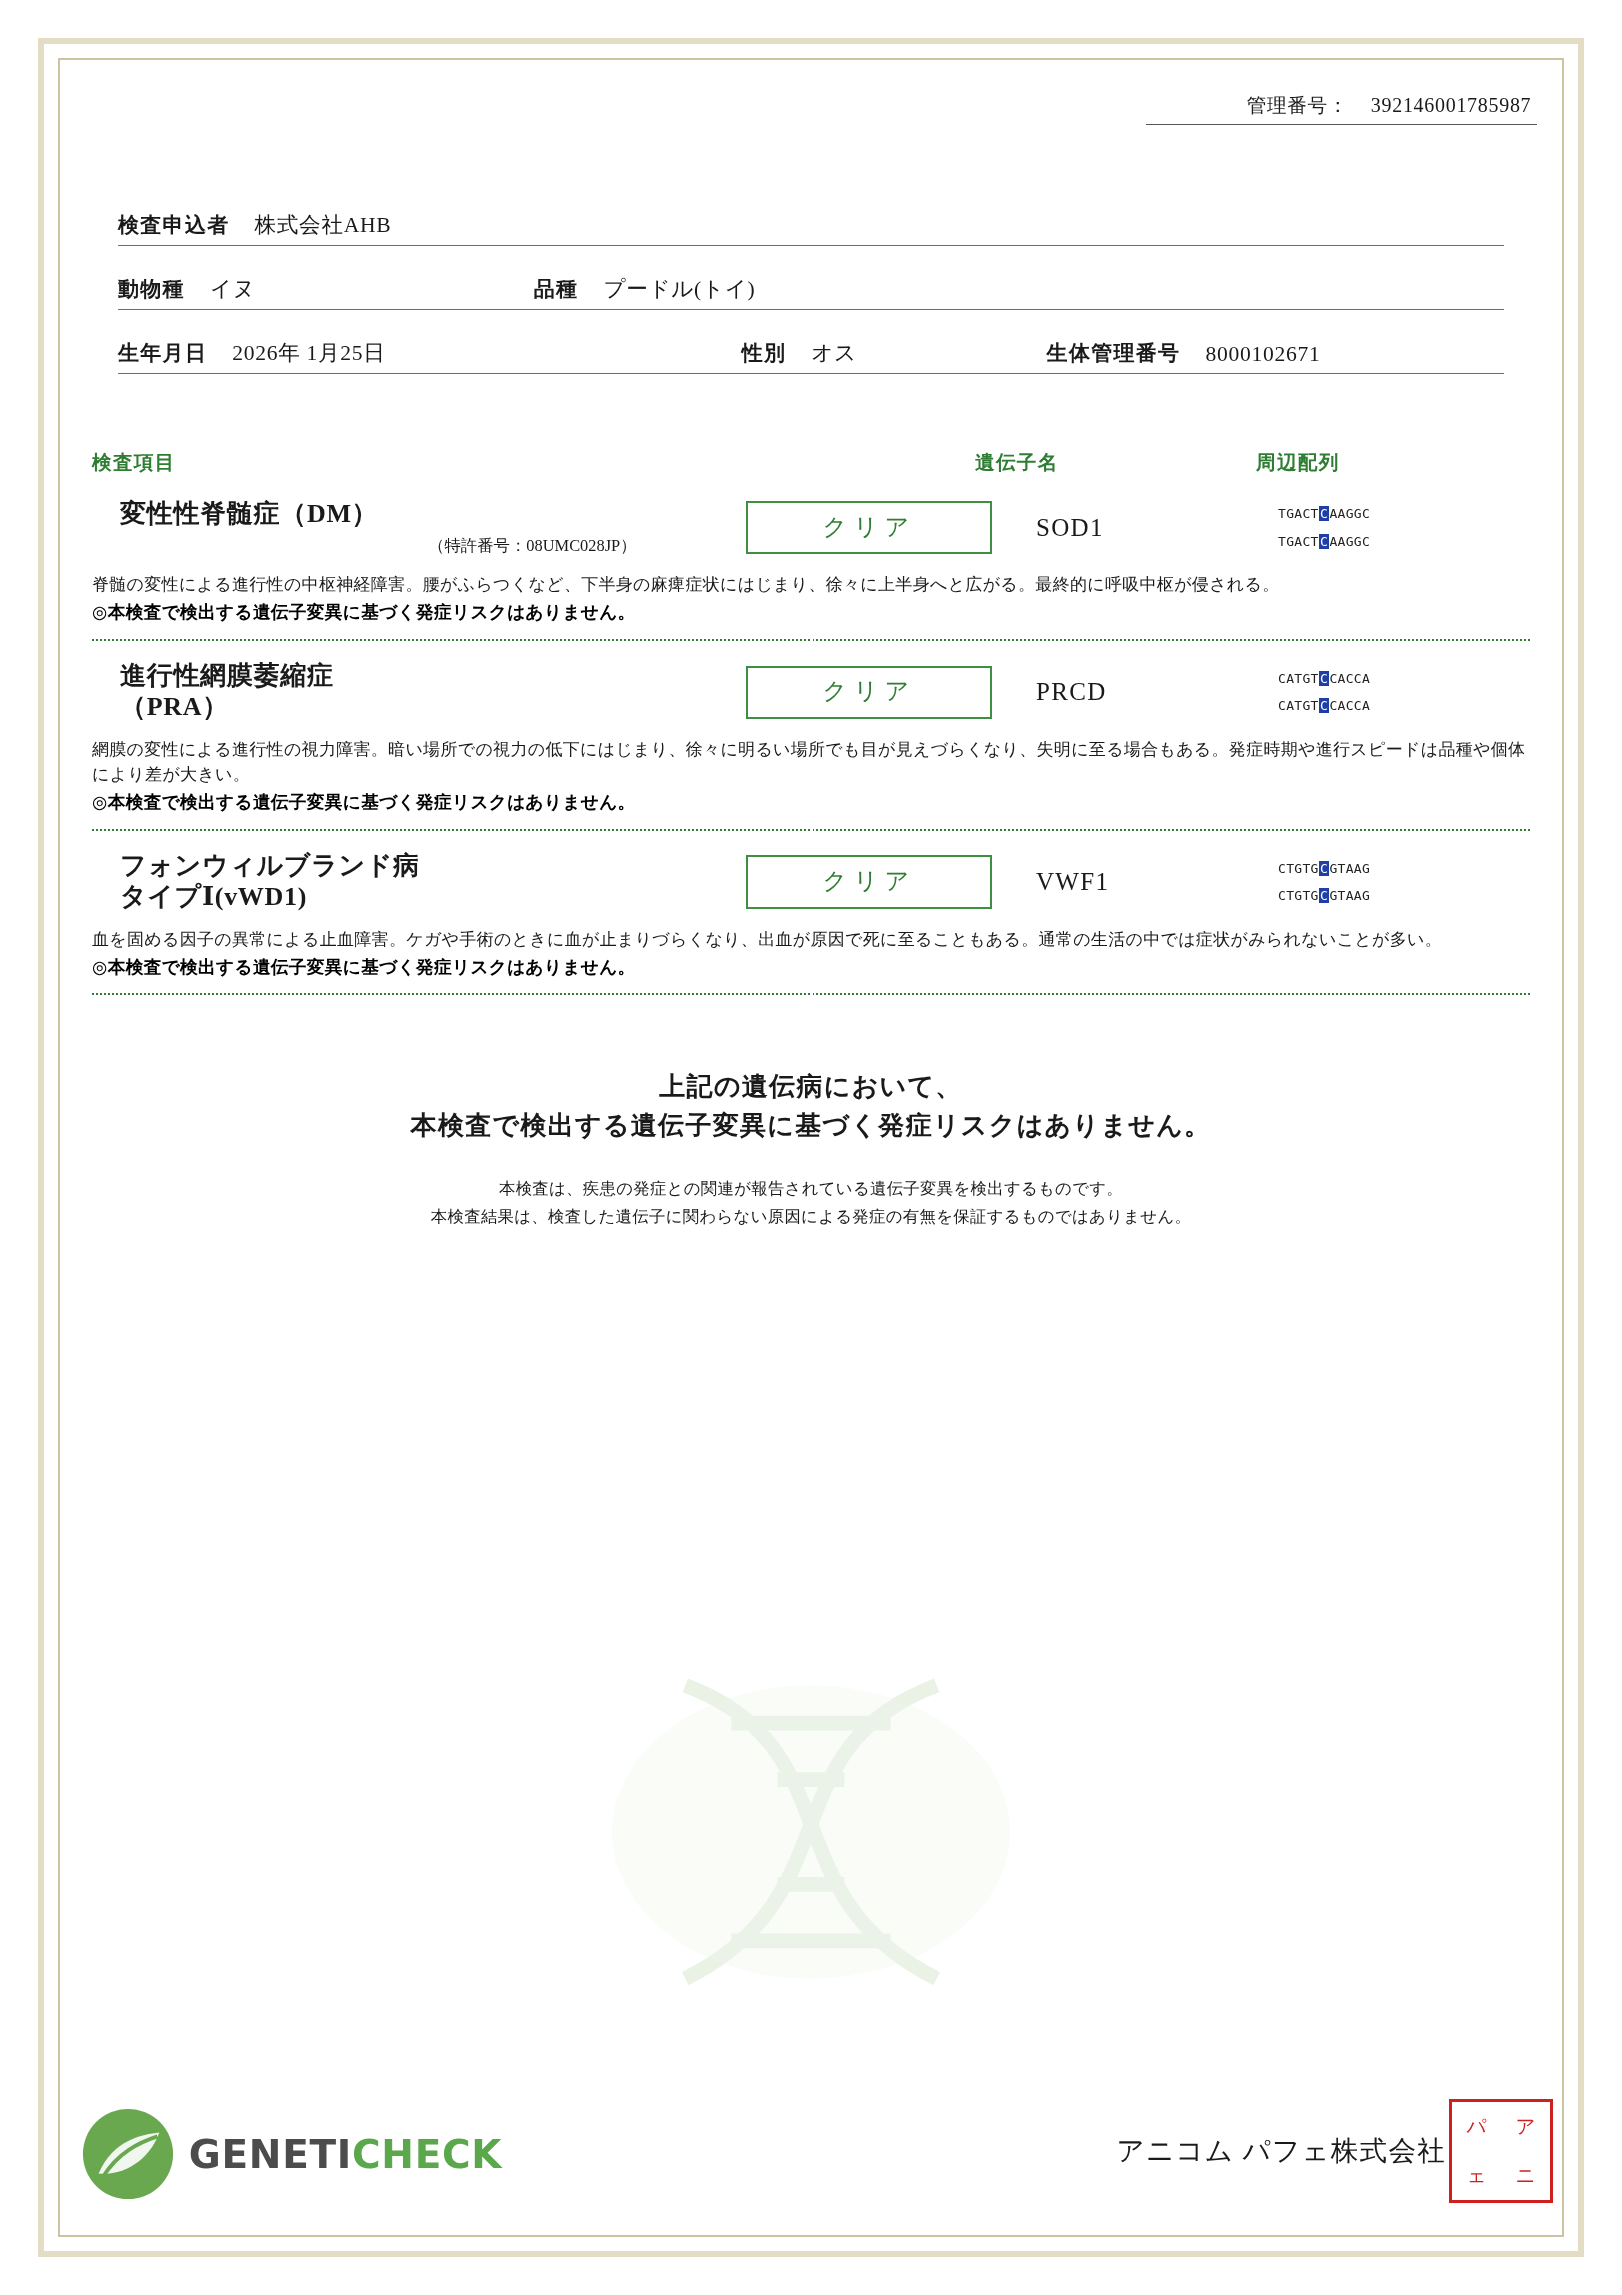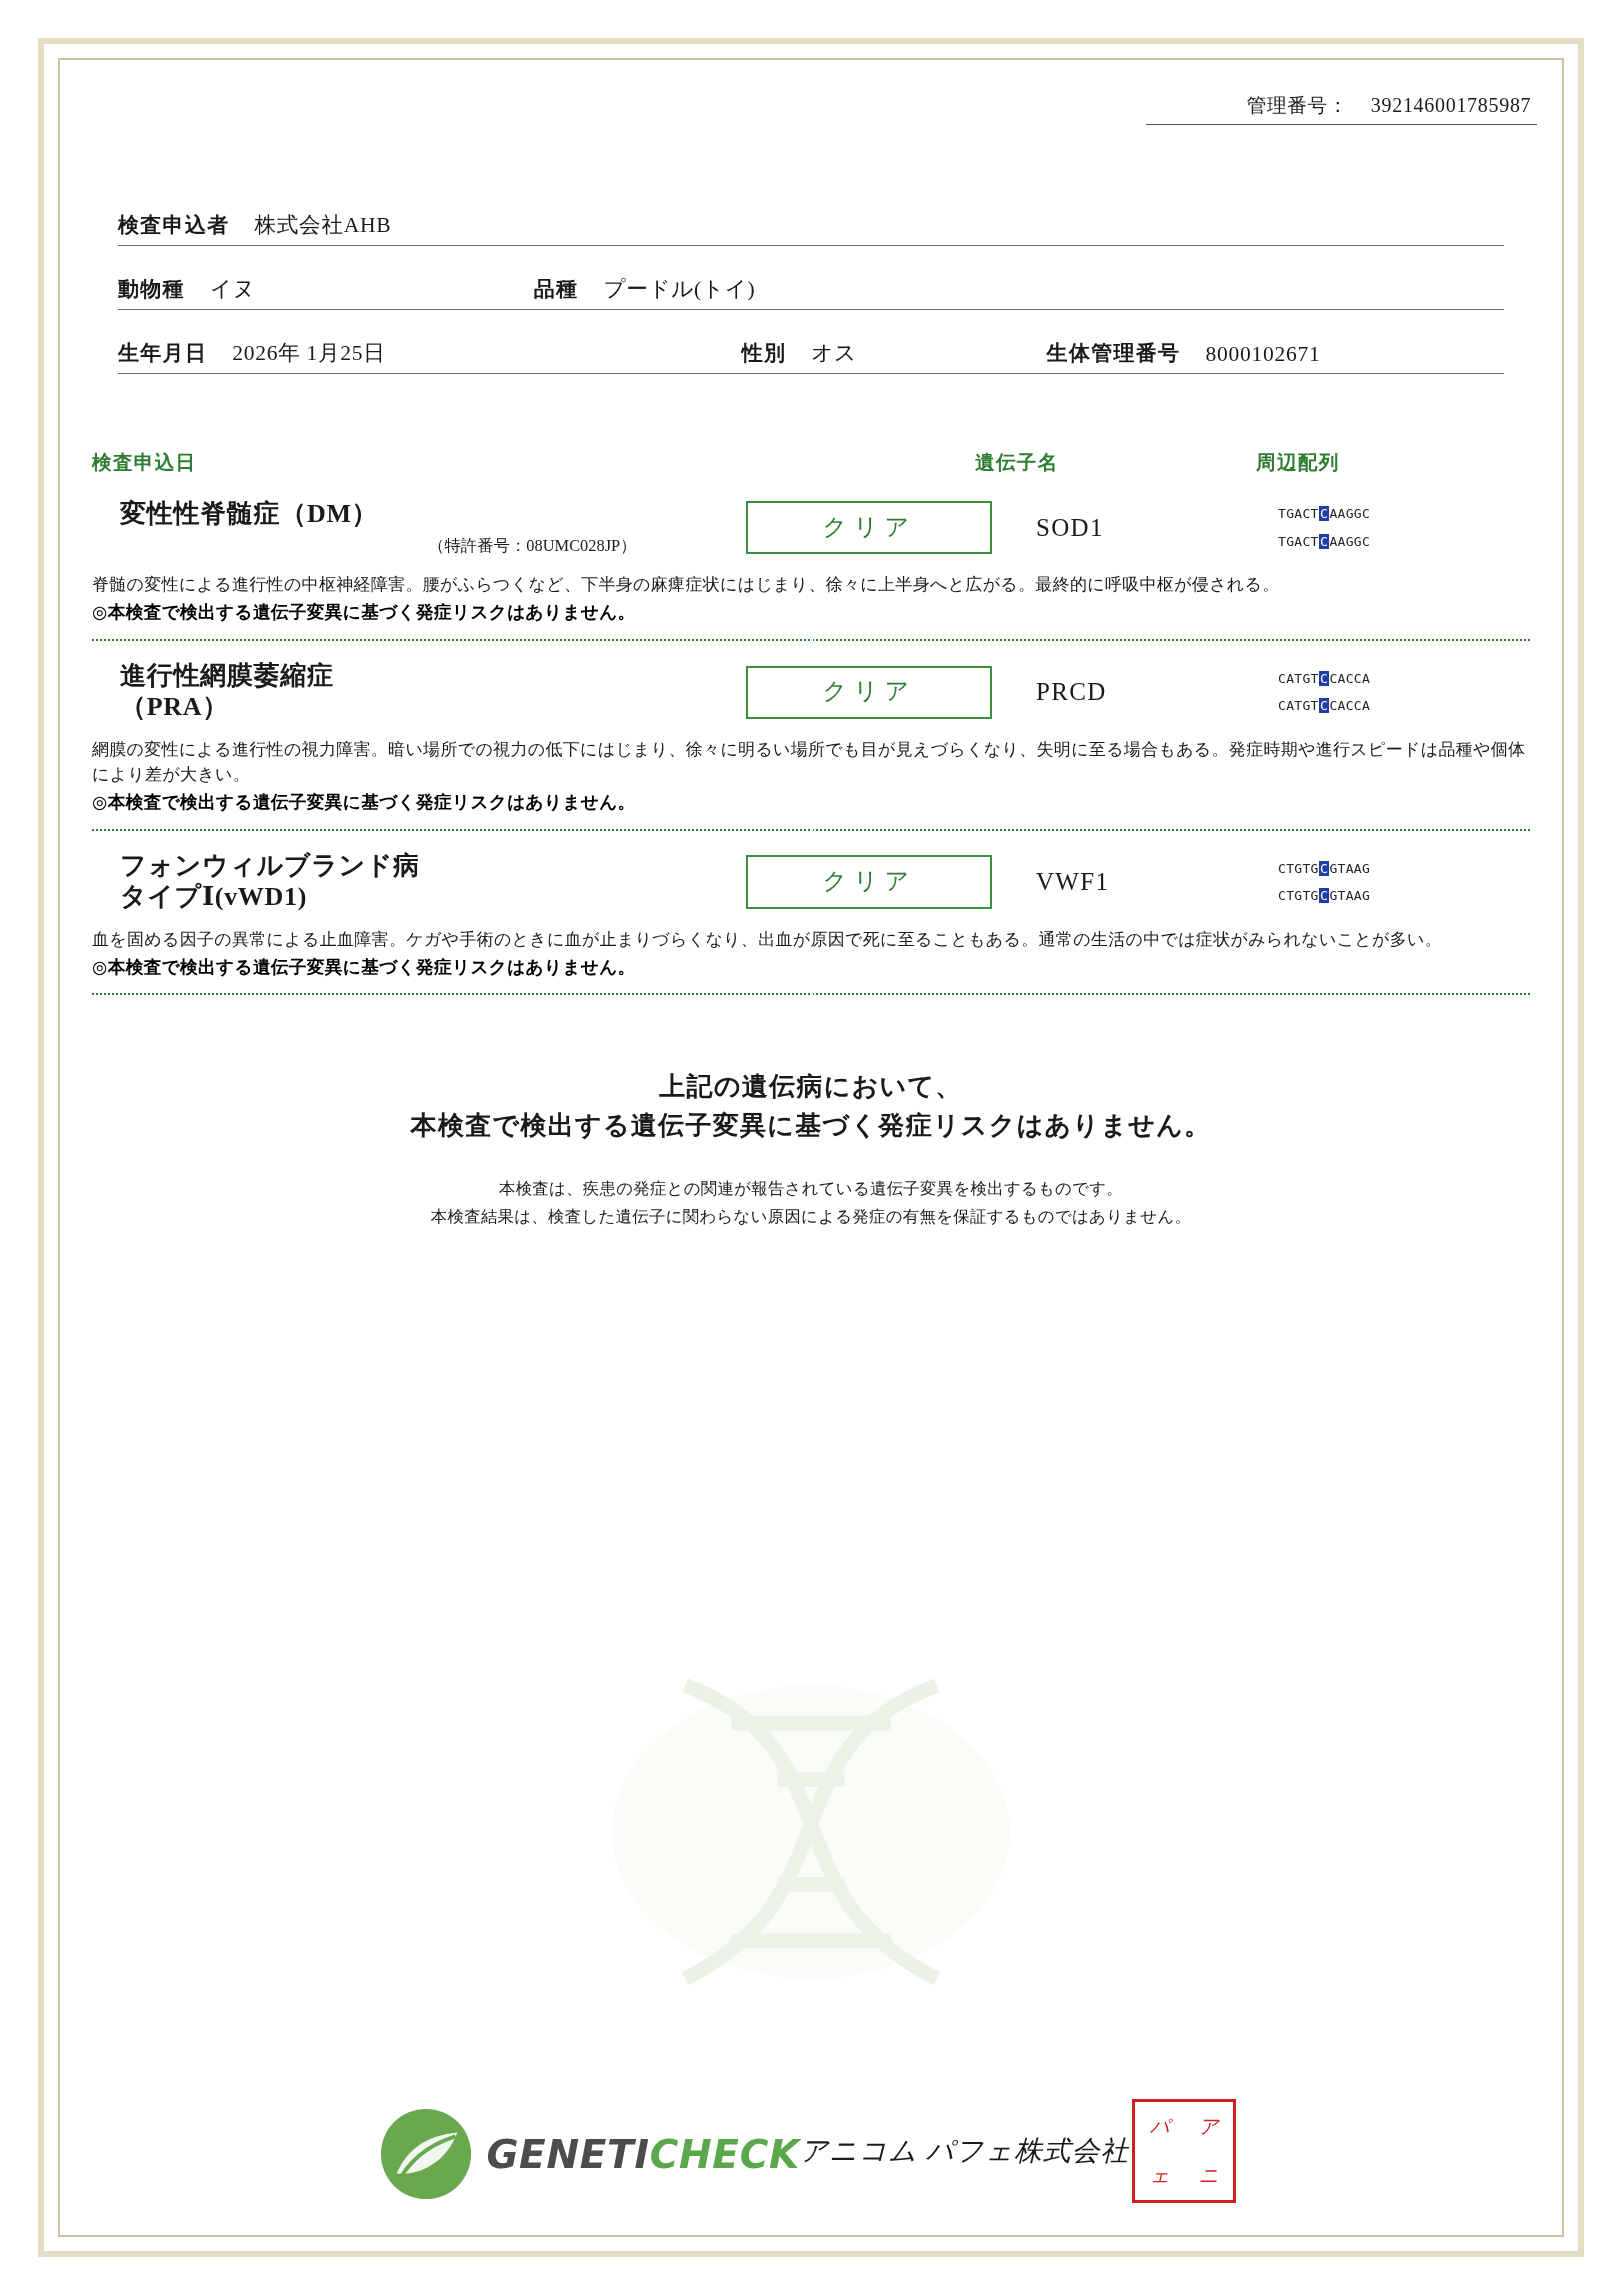"検査申込日" div.rh-item { text: 申込日 -> 項目 }
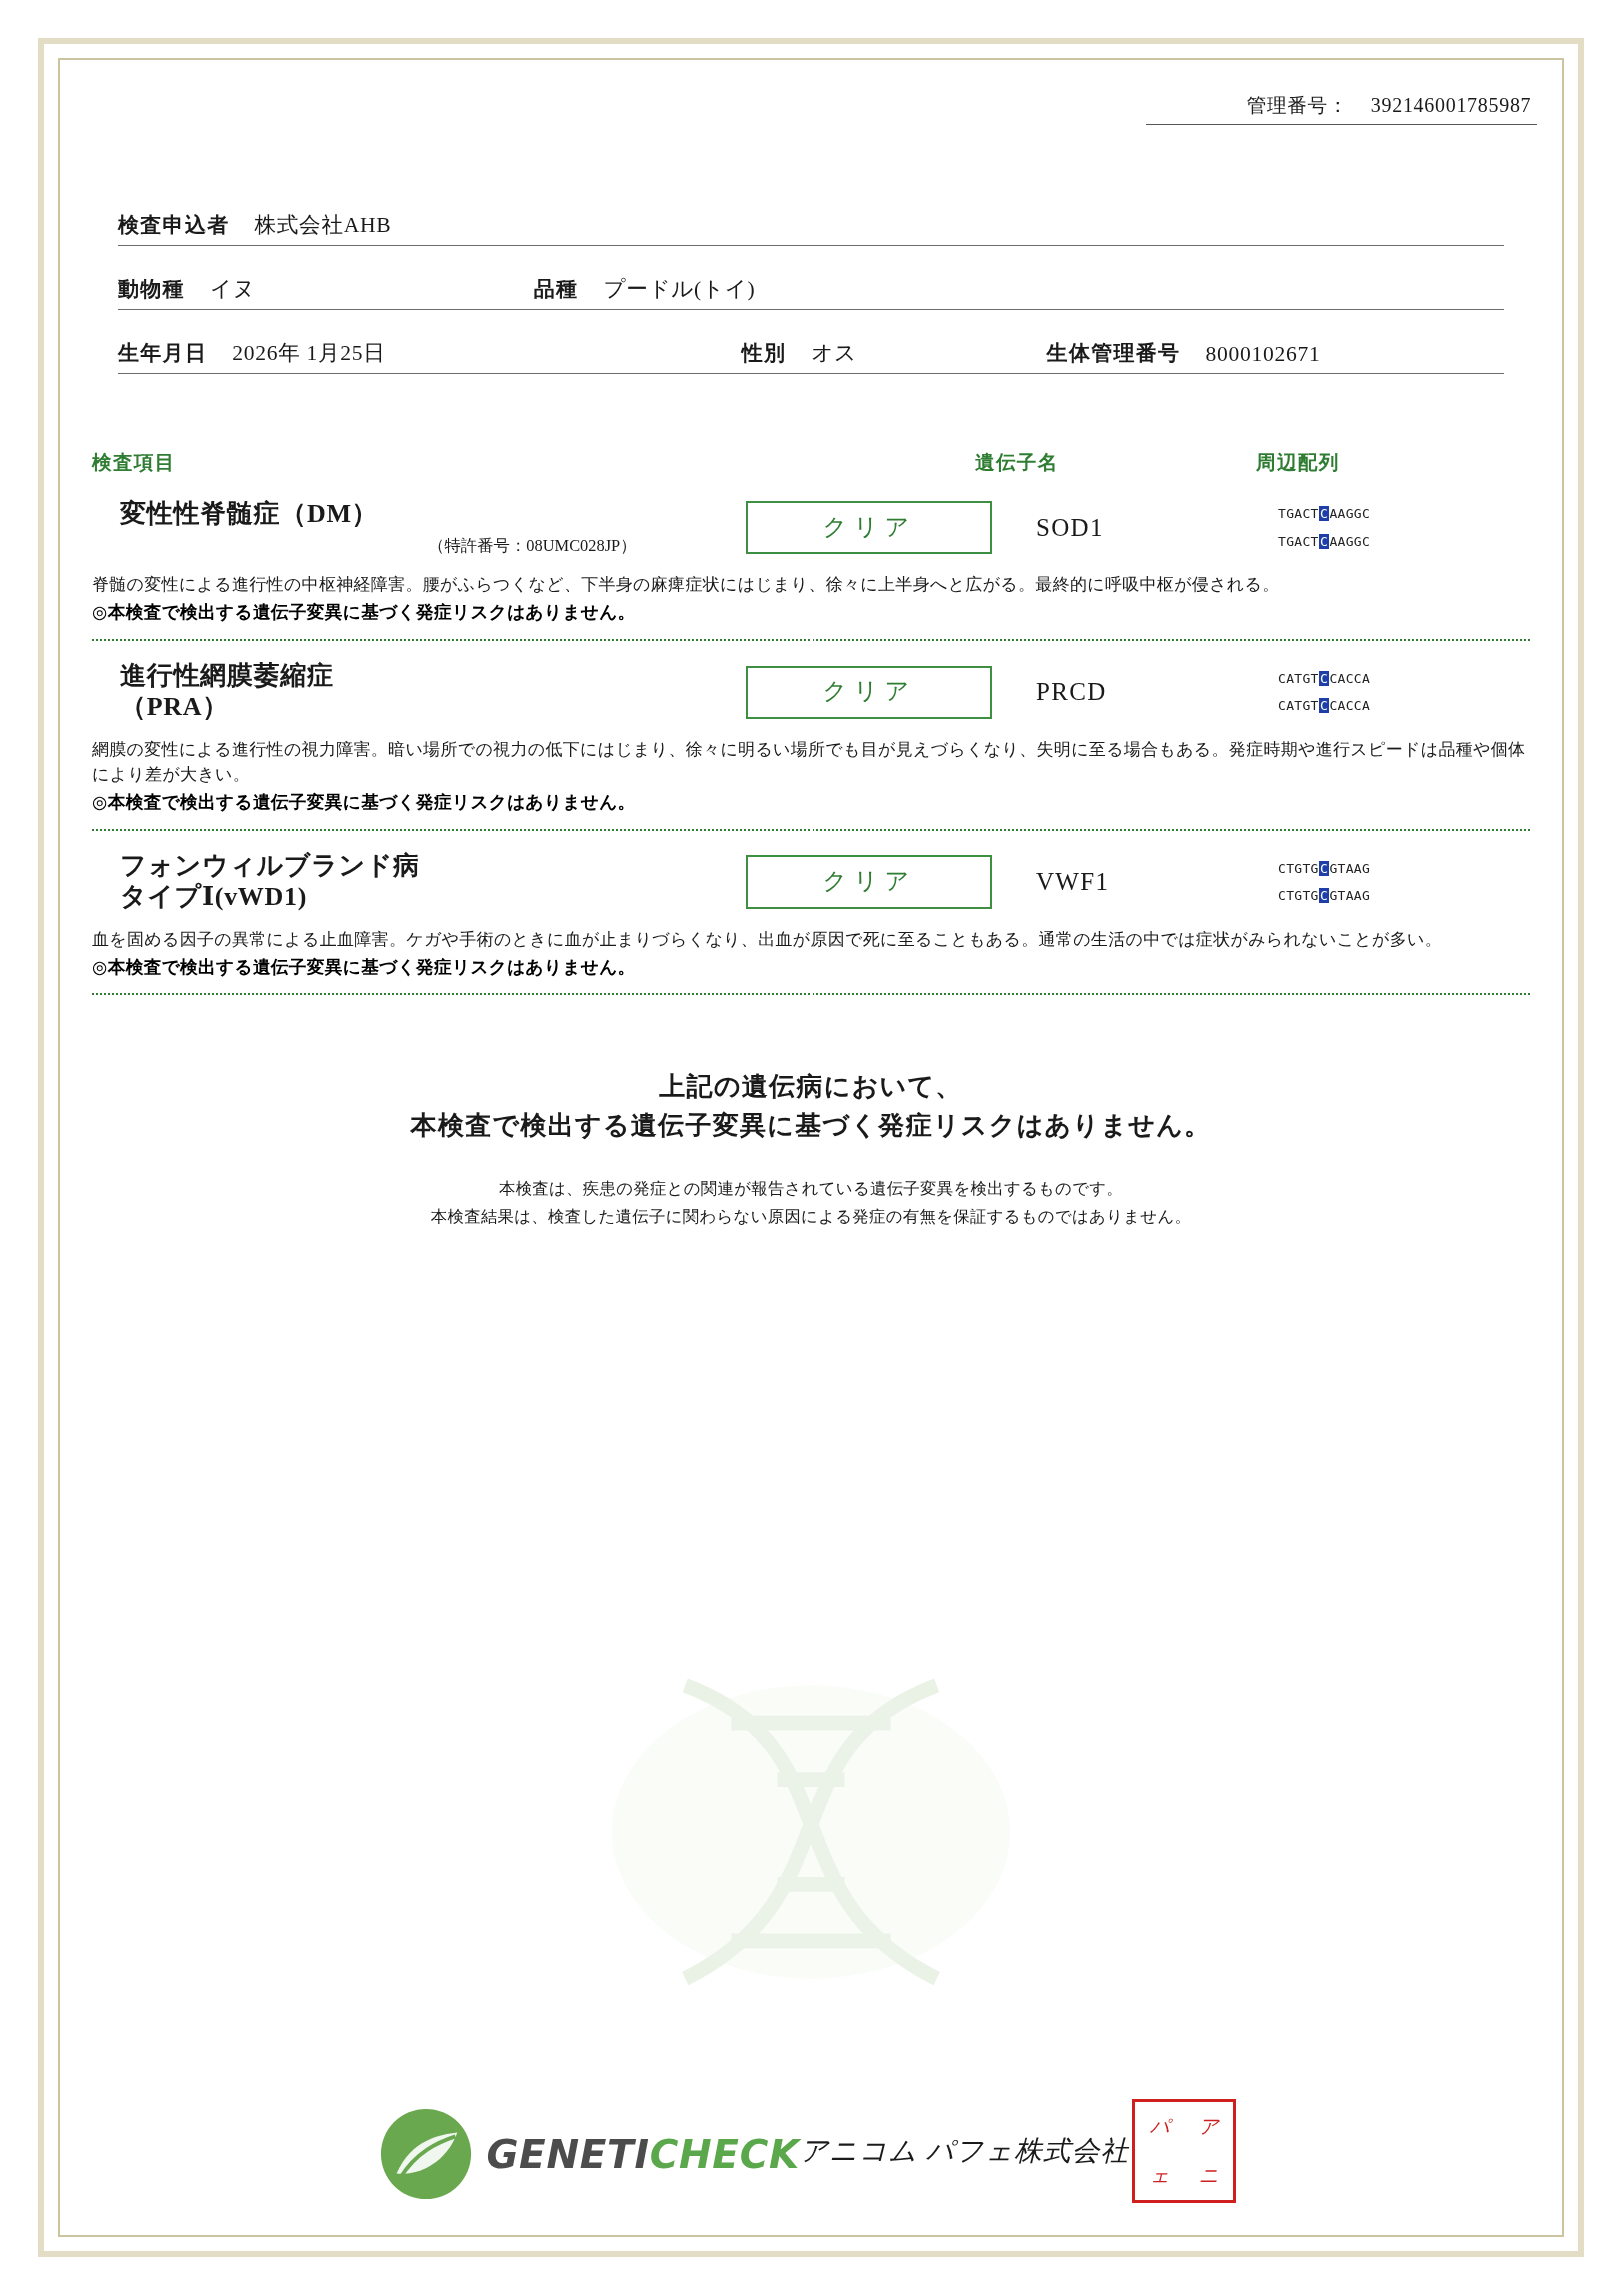"GENETICHECK" .footer { font-style: italic -> none; justify-content: center -> space-between; right: 88px -> 69px }
